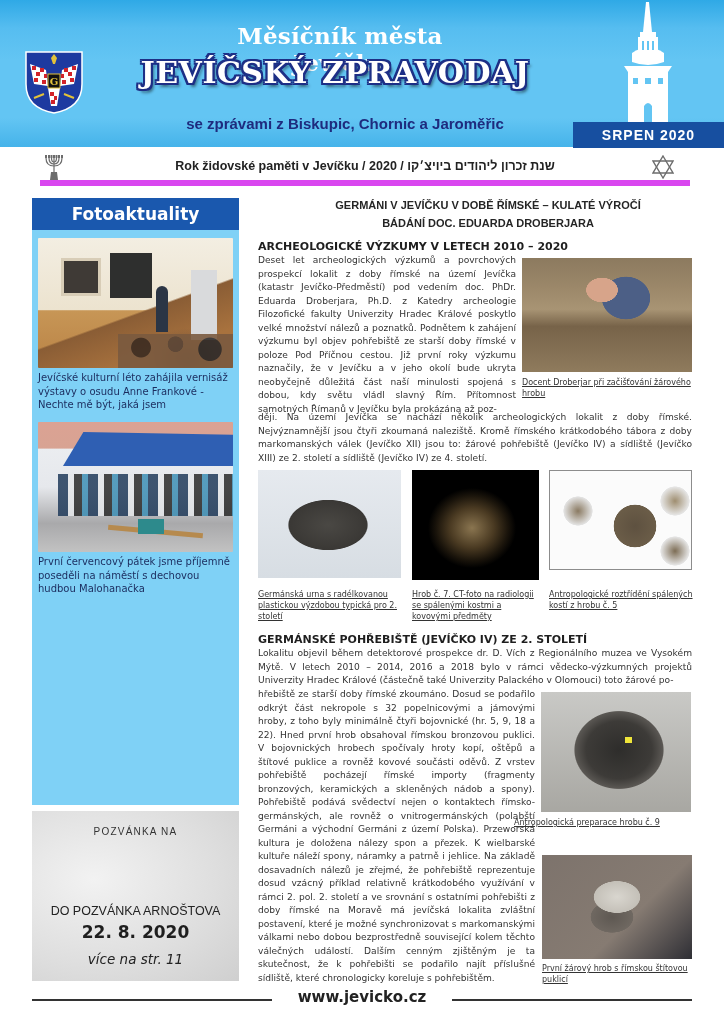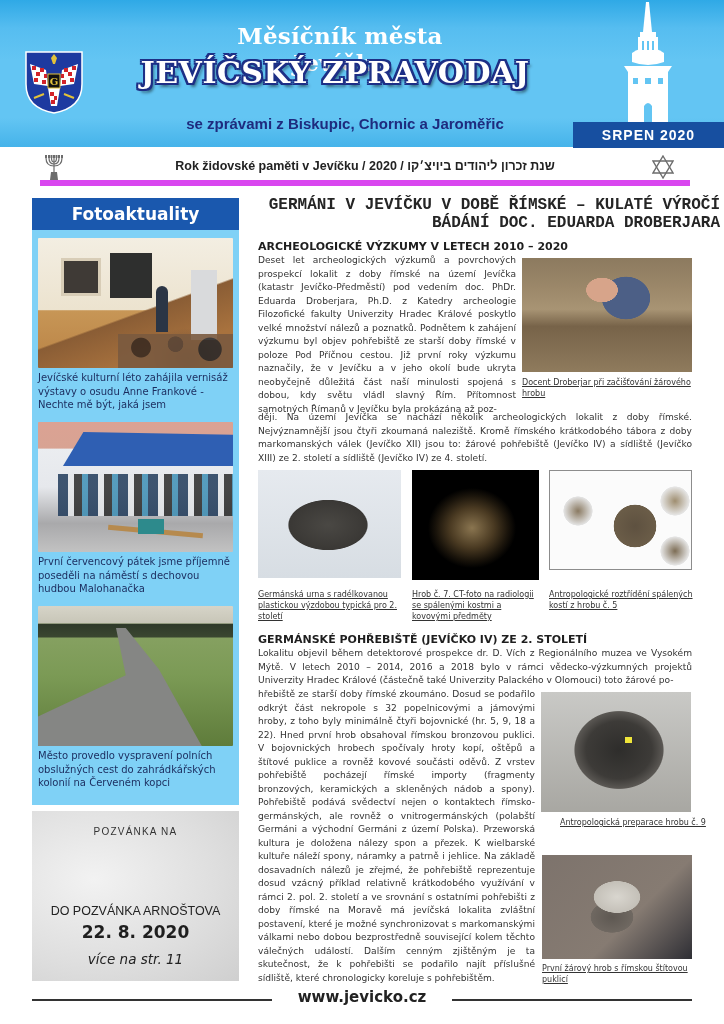"GERMÁNI V JEVÍČKU V DOBĚ" .article-title { font-family: Liberation Mono, monospace -> Liberation Sans, sans-serif; font-size: 16px -> 11px; text-align: right -> center }
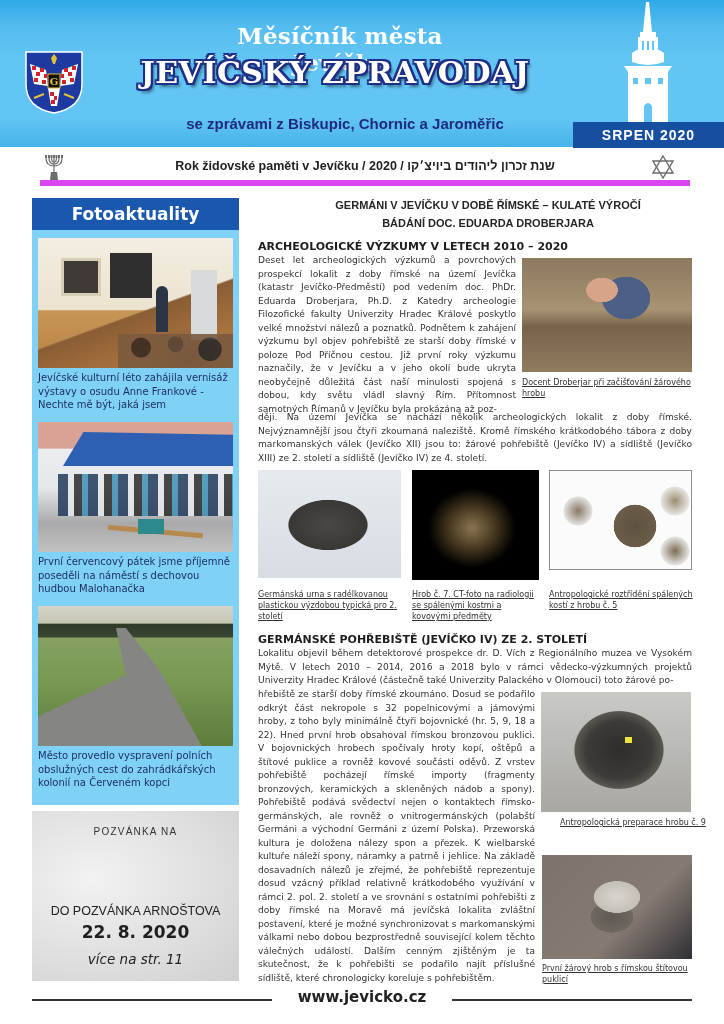"Město provedlo vyspravení polních" div.photo-card { html: <div> <div> <div></div> </div> <div>Město provedlo vyspravení polních obslužných cest do zahrádkářských kolonií na Červeném kopci</div> </div> -> none }
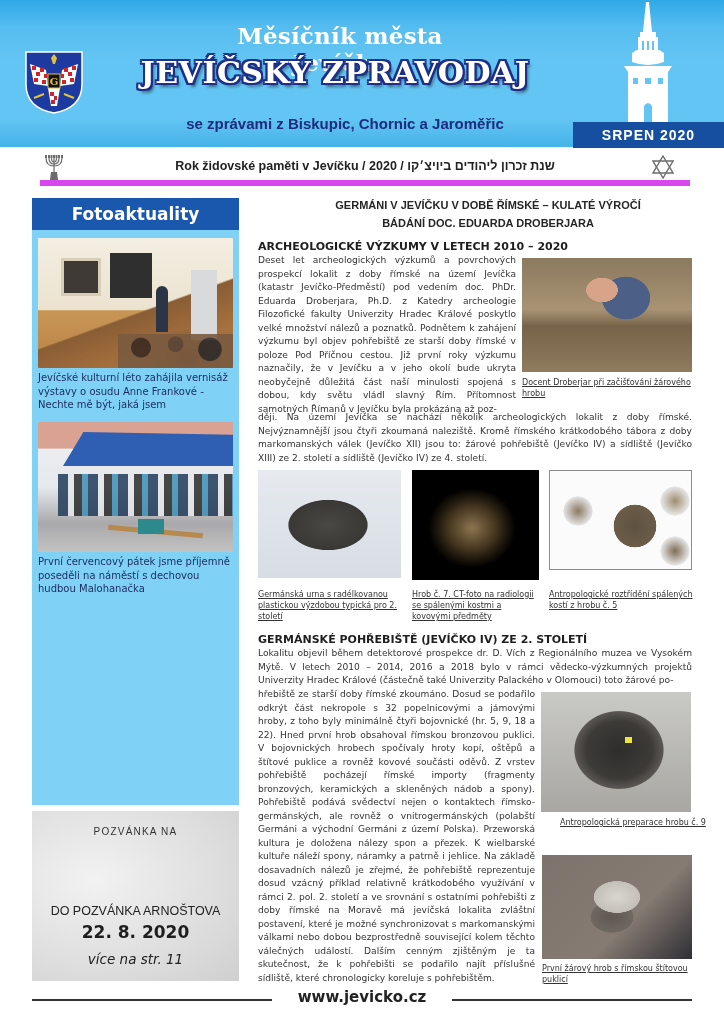"Antropologická preparace hrobu č. 9" div.caption { left: 560px -> 514px }
